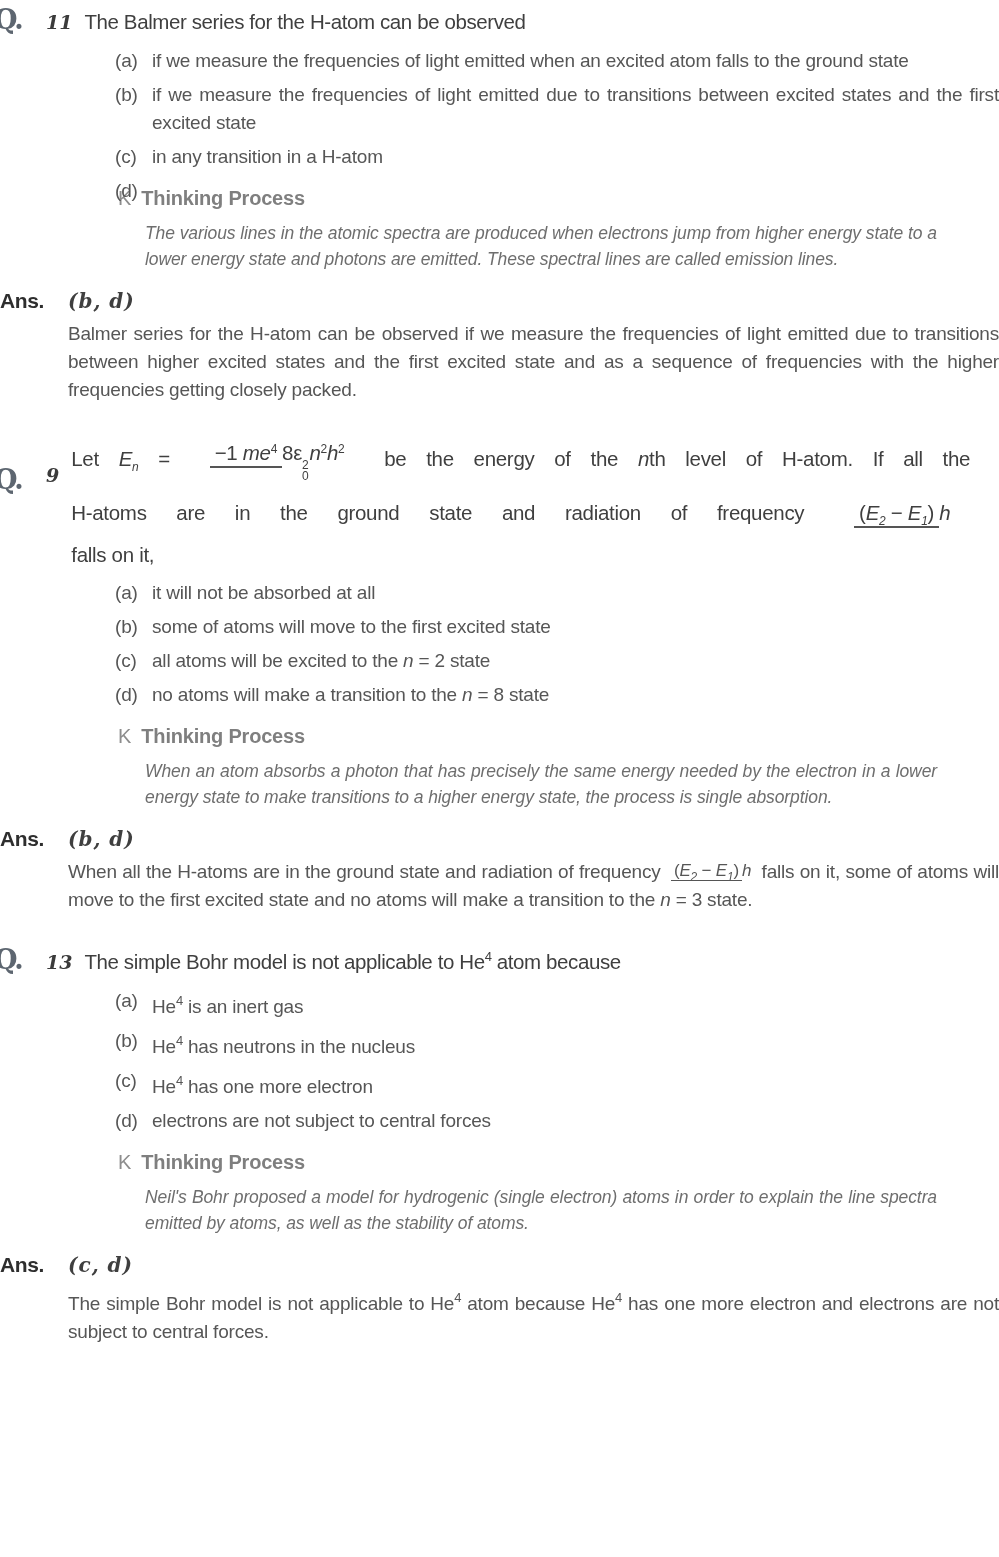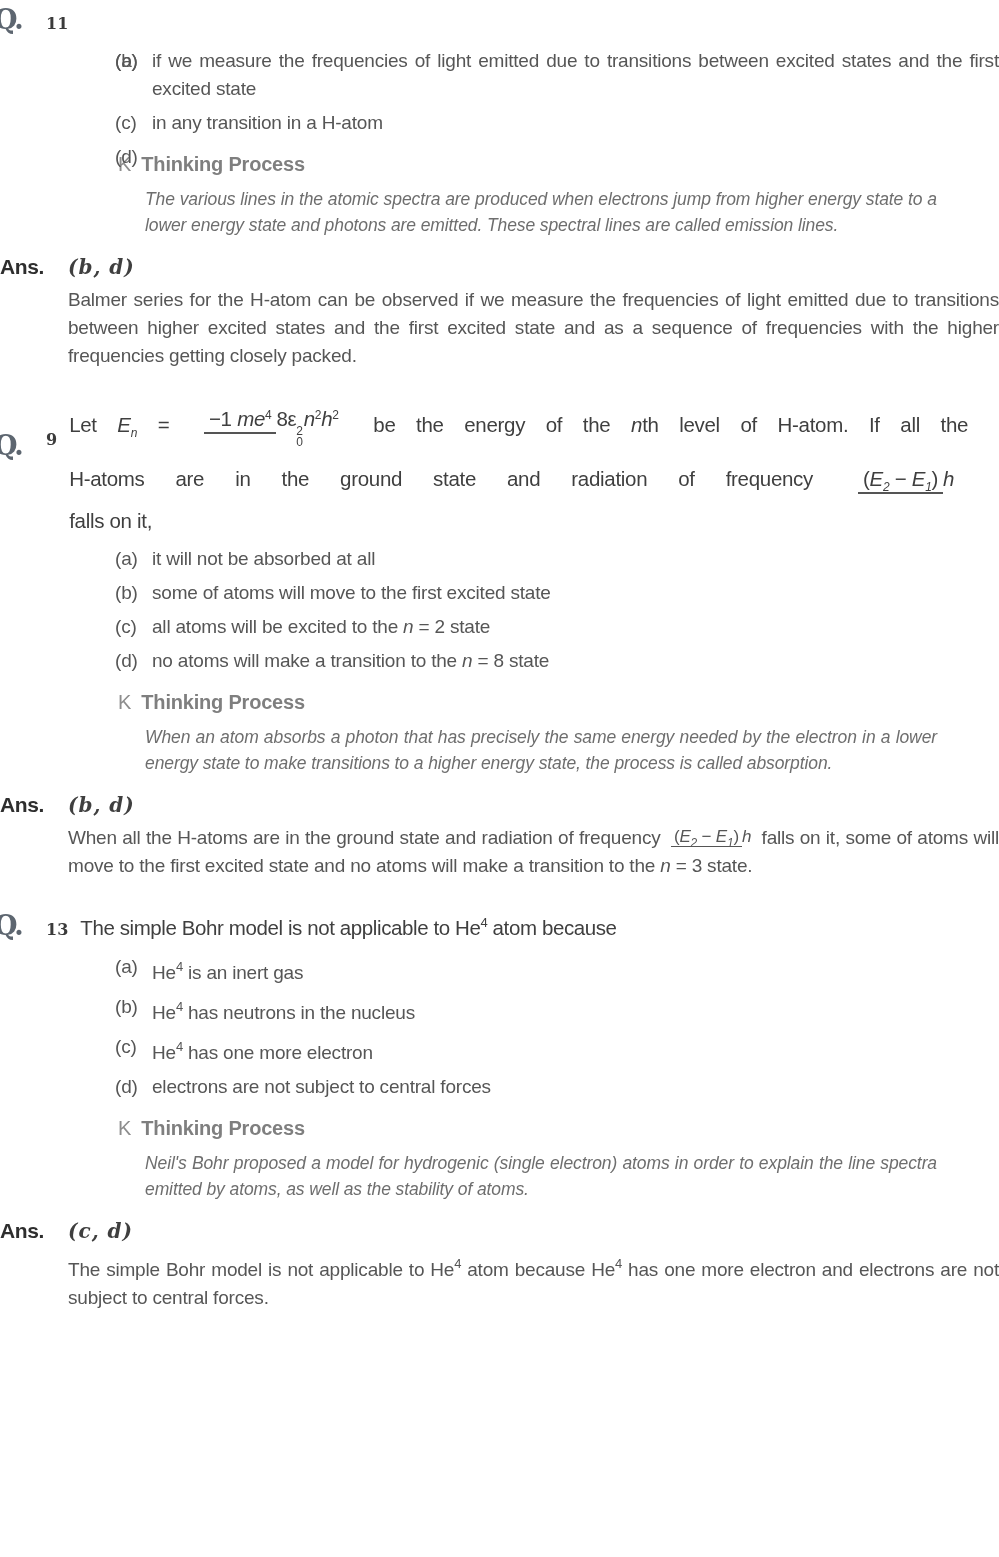"11" .q-num { font-size: 16px -> 19px; font-style: none -> italic }
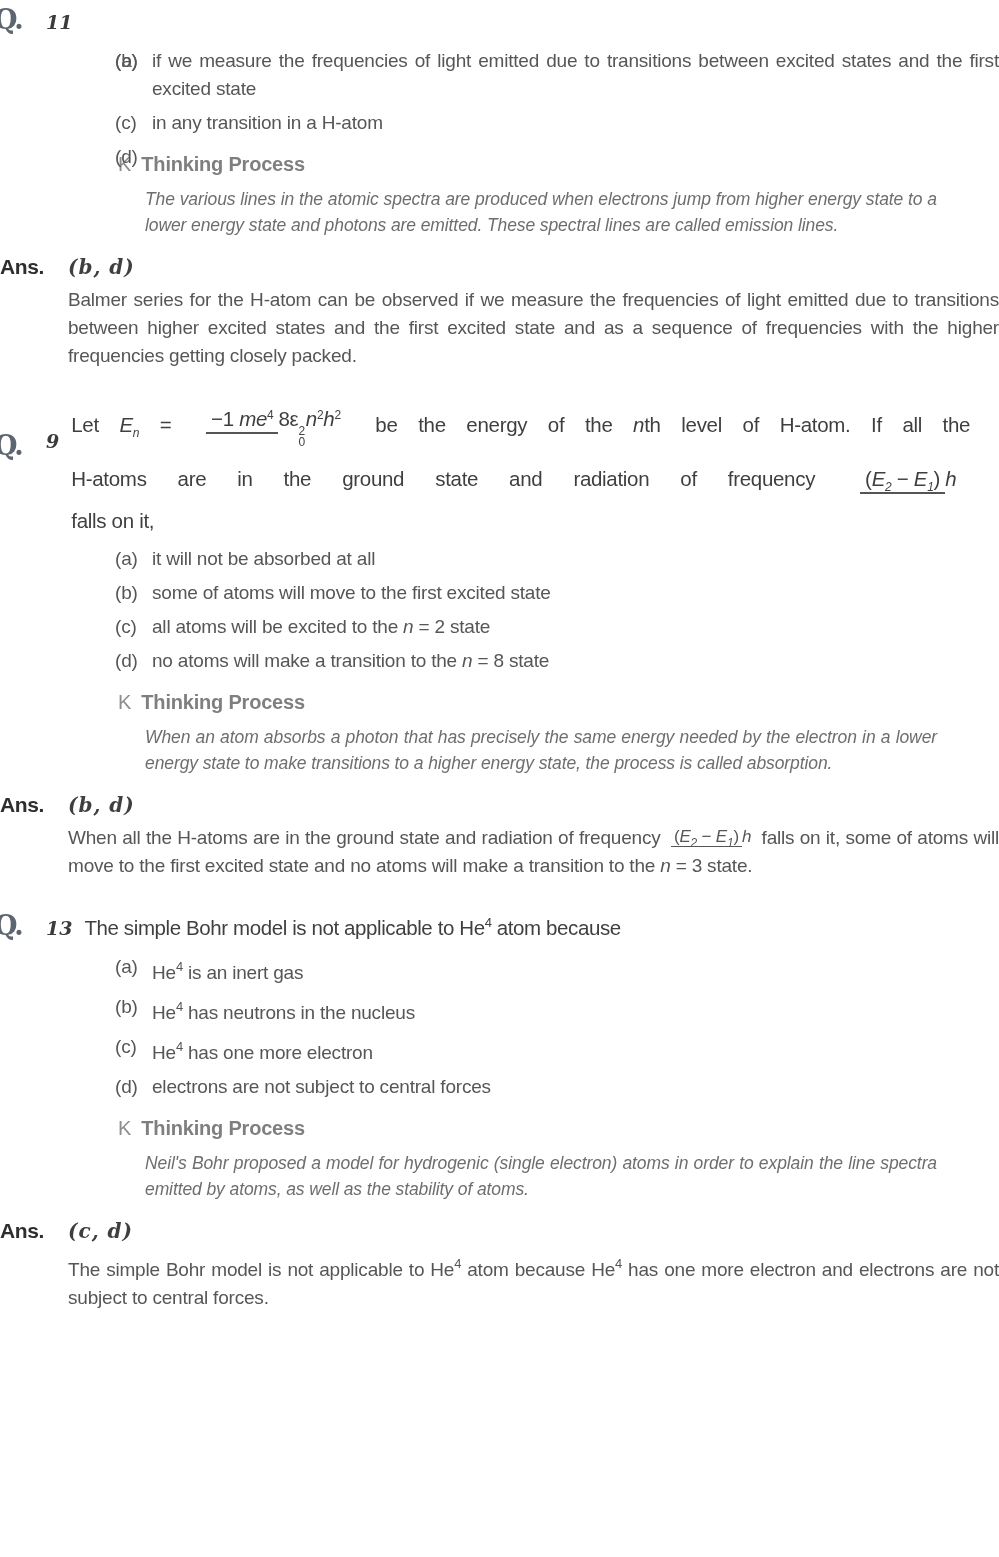"The Balmer series for the" span.q-title { html: none -> <span>The Balmer series for the H-atom can be observed</span> }
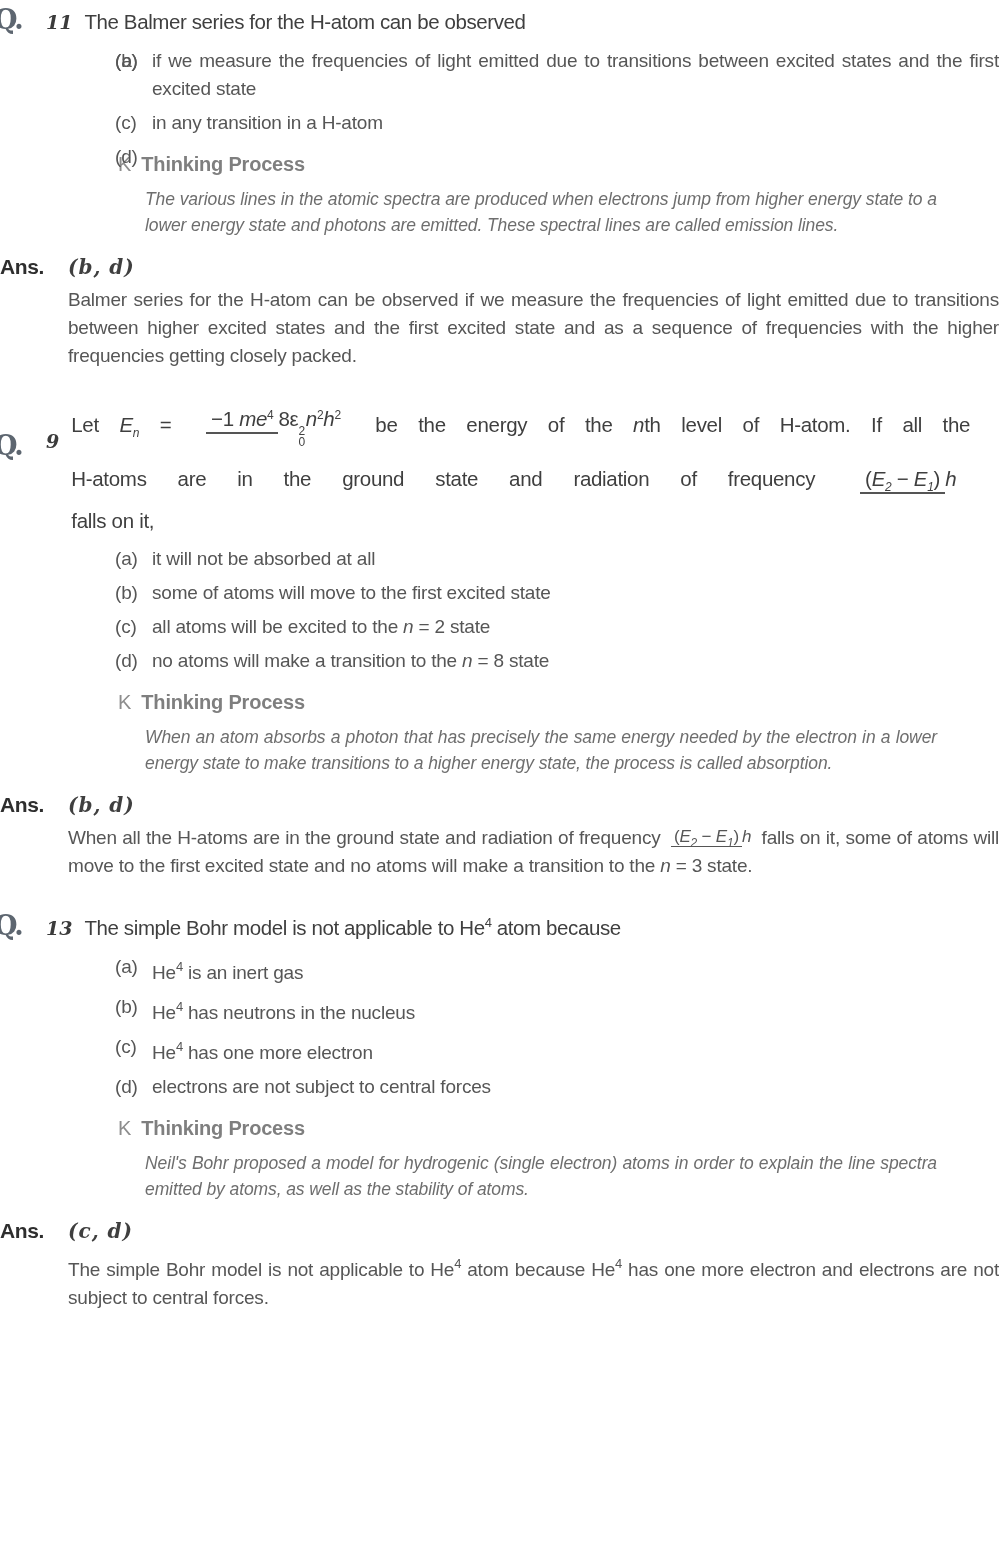"if we measure the frequencies of light emitted when" span { html: none -> <span>if we measure the frequencies of light emitted when an excited atom falls to the ground state</span> }
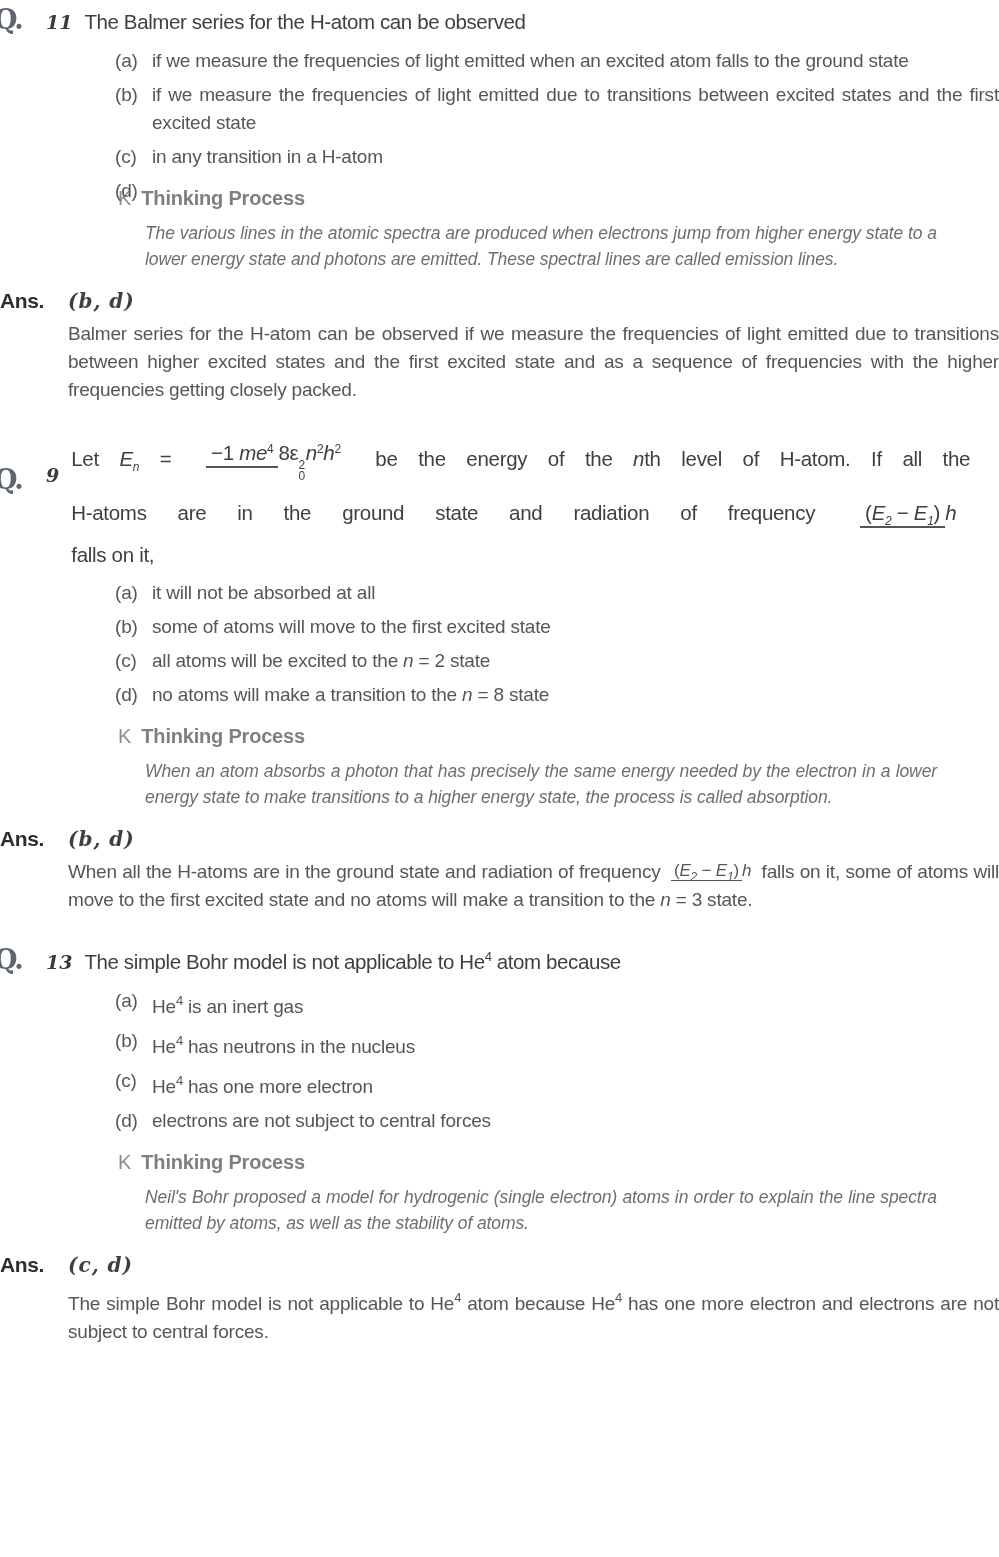"−1 me4 8ε" .frac { margin: 2px 14px -> 2px 20px }
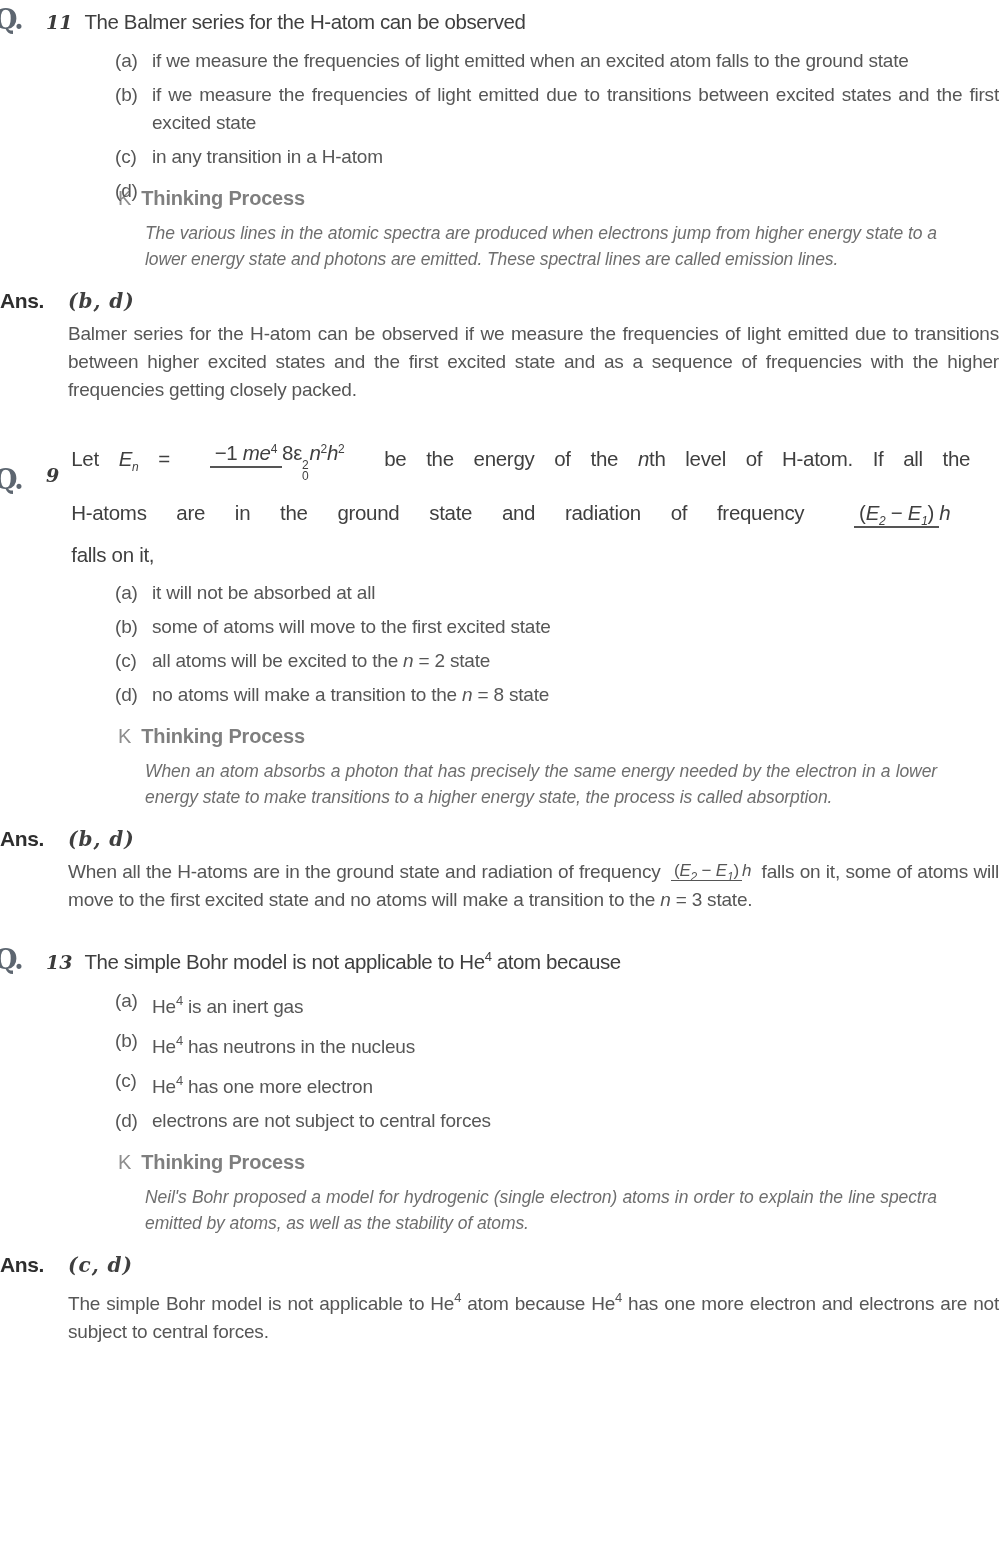"When an atom absorbs a" div.think-text { text: called -> single }
